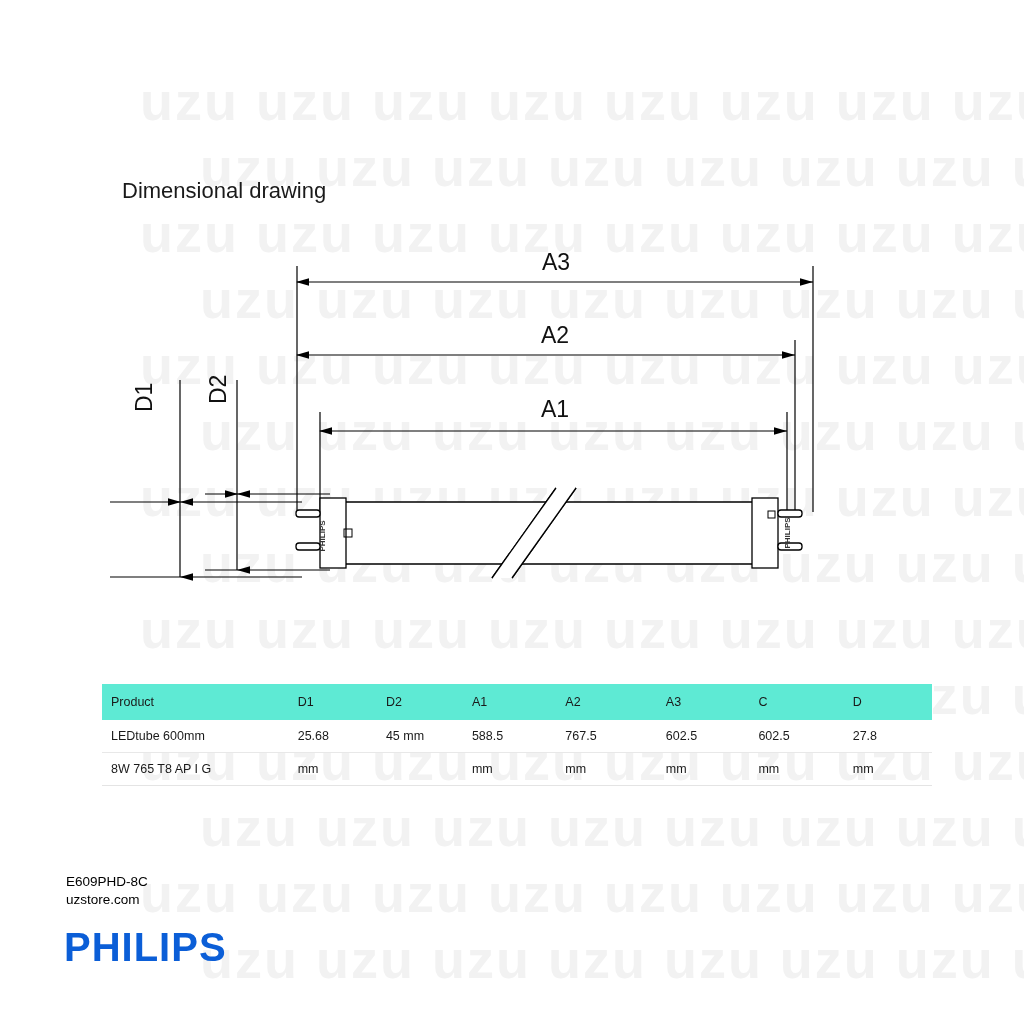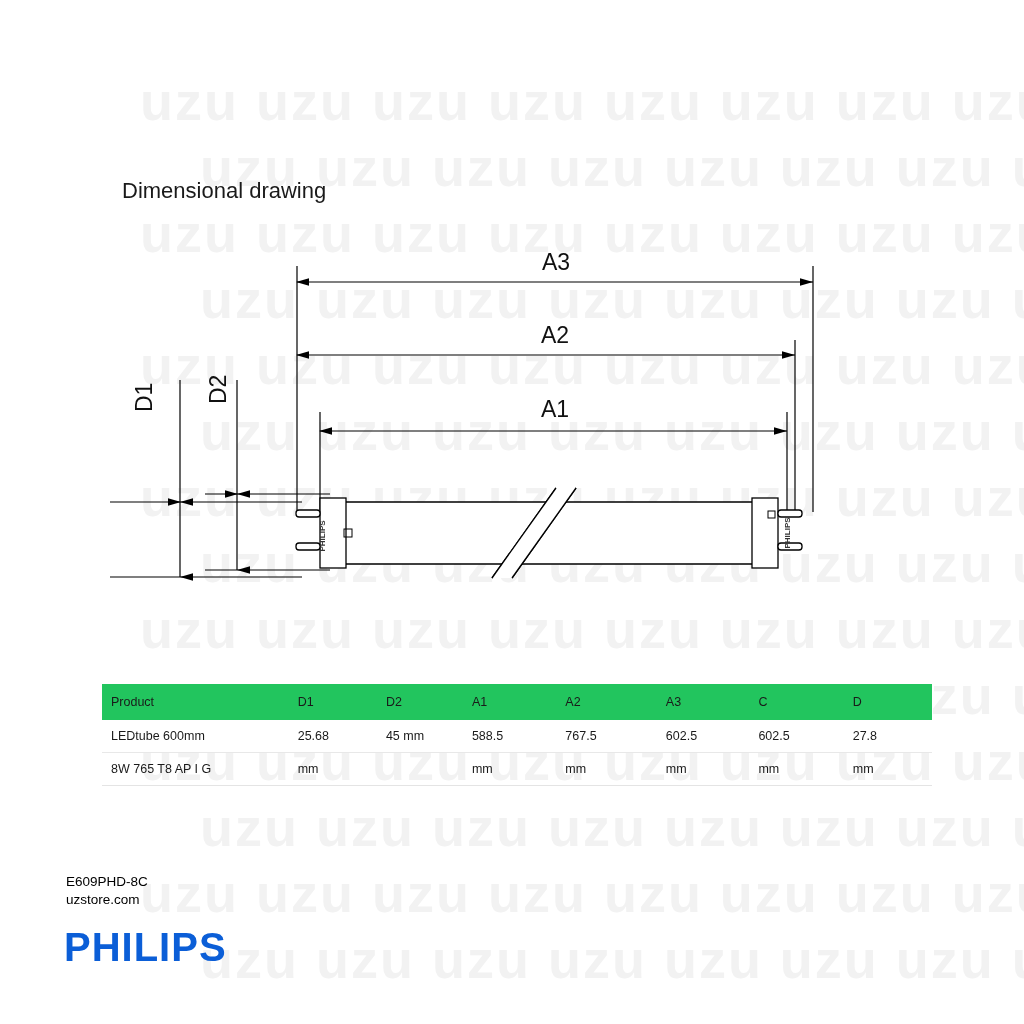"Product" #spec-table th { background: #22c55e -> #5eead4 }
